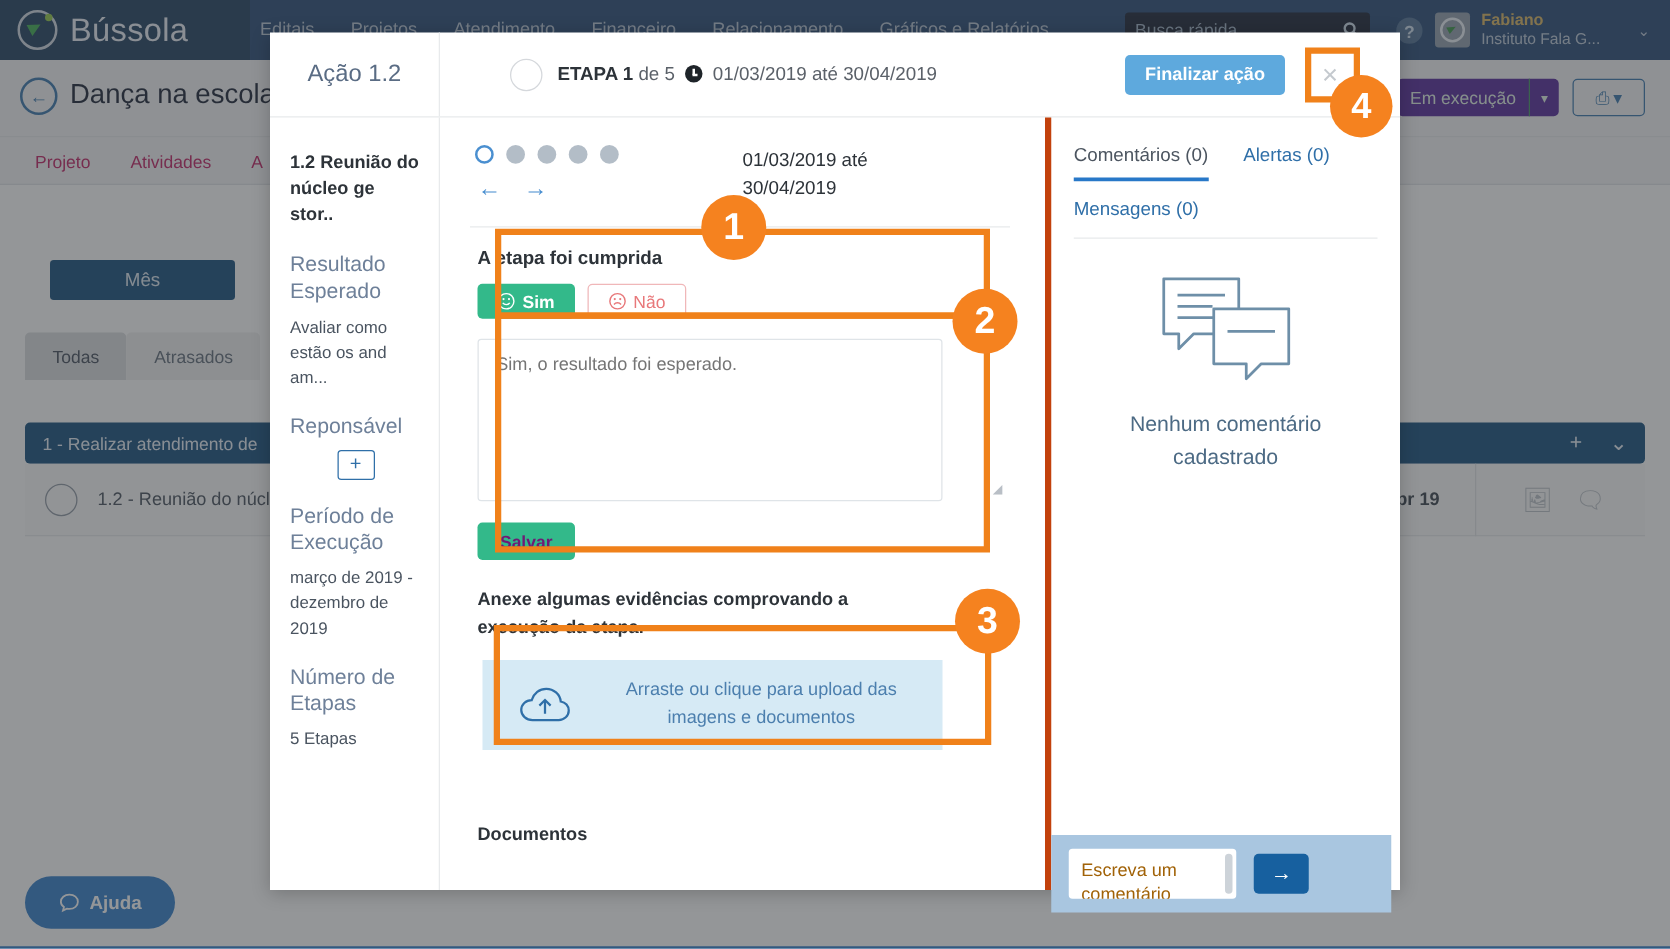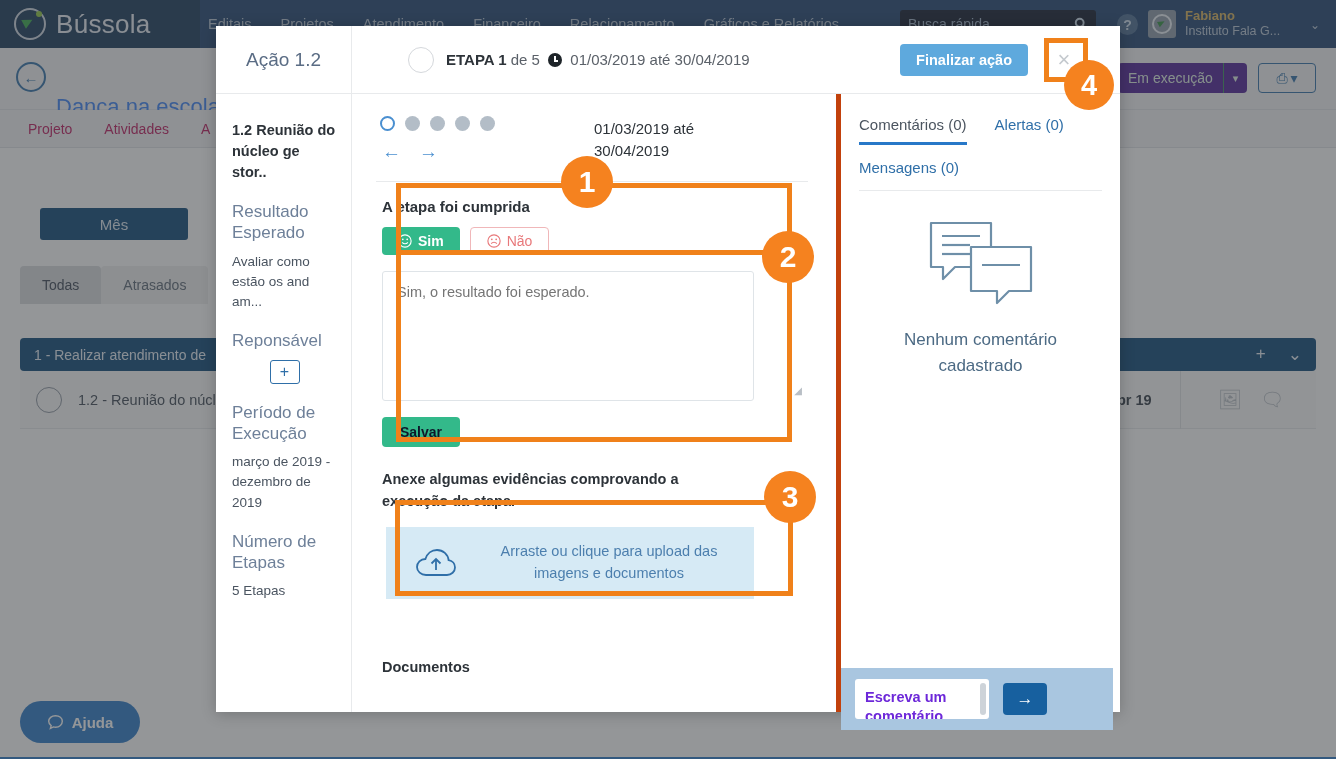"Dança na escola" .page-title { color: #3b82f6 -> #0f172a; margin-top: 32px -> none }
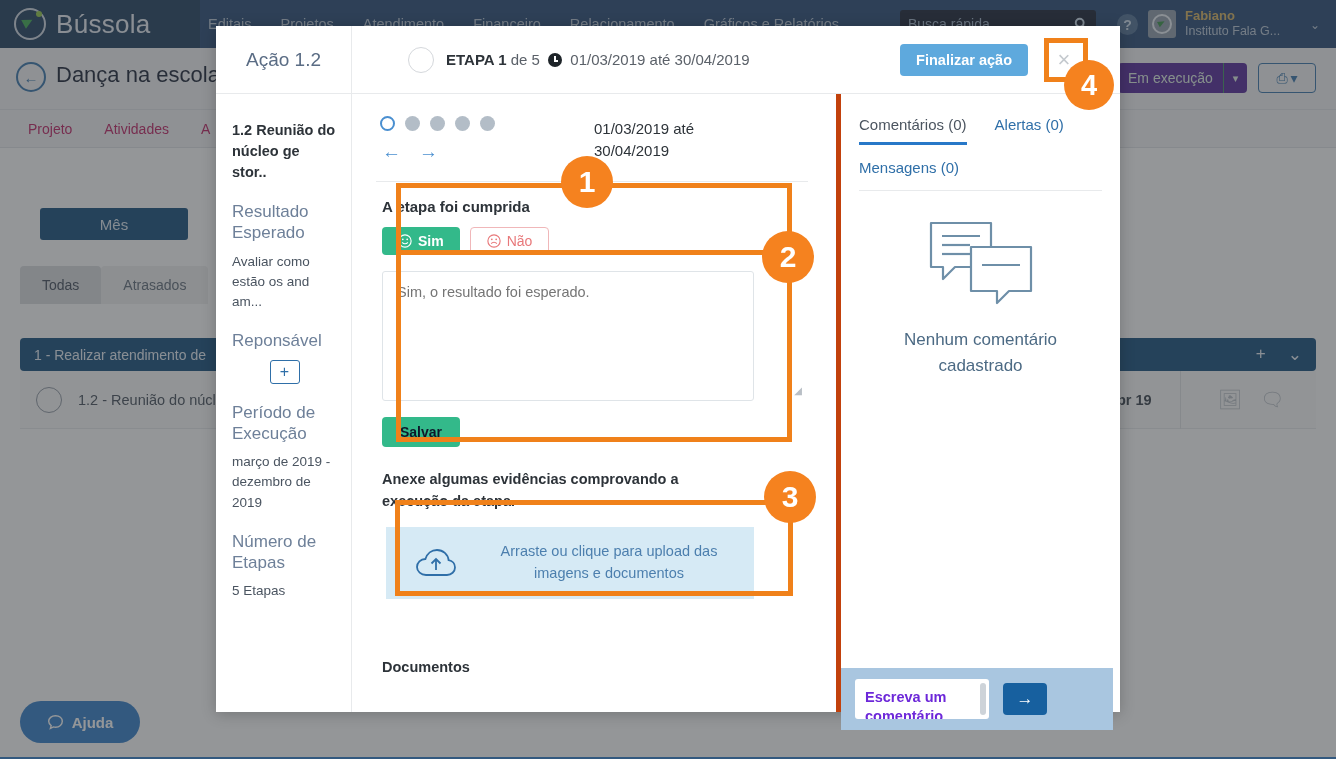"Salvar" .btn-salvar { color: #0f172a -> #701a75 }
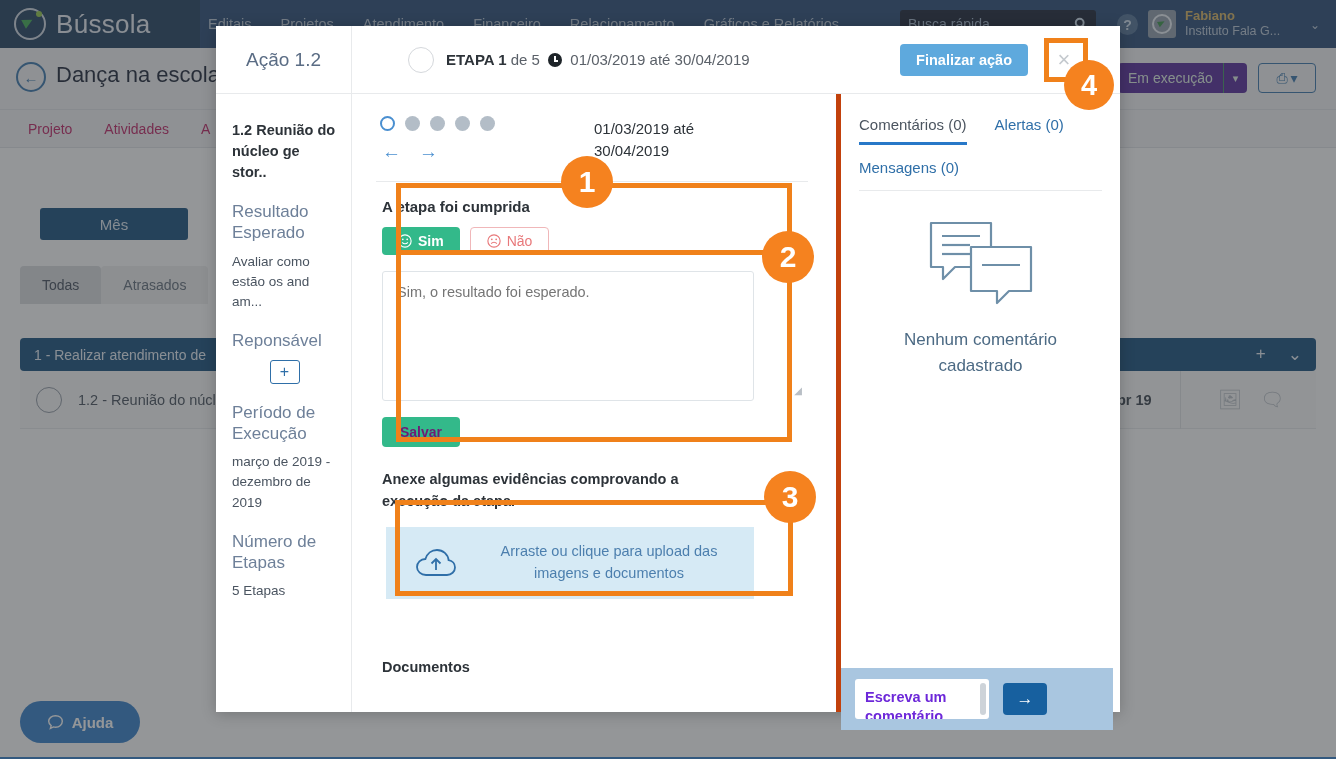"Escreva um comentário" .msg-input { color: #6d28d9 -> #a16207; font-weight: bold -> none }
